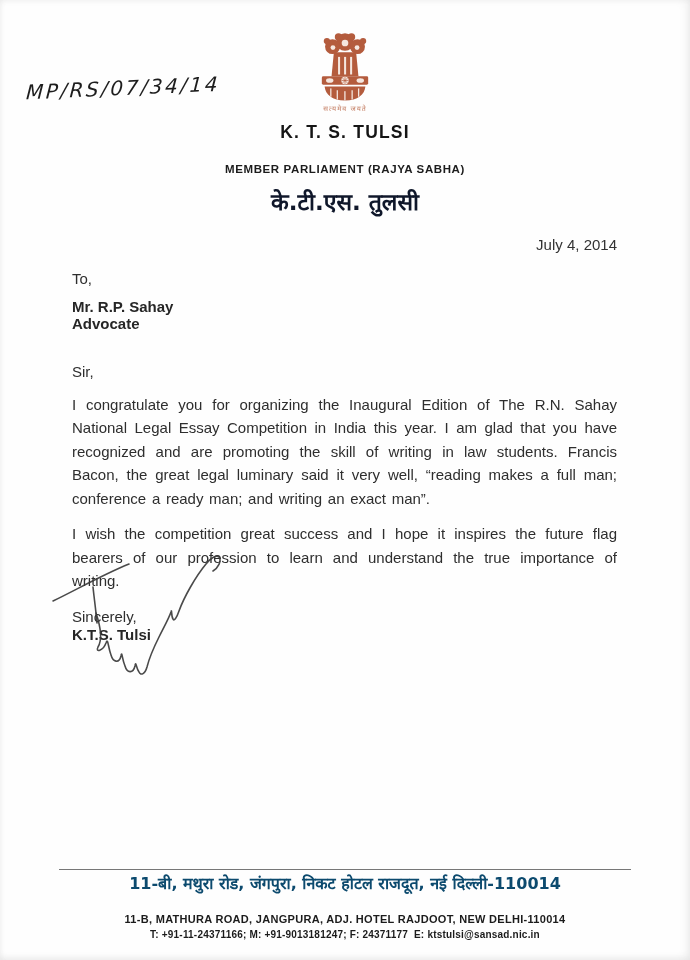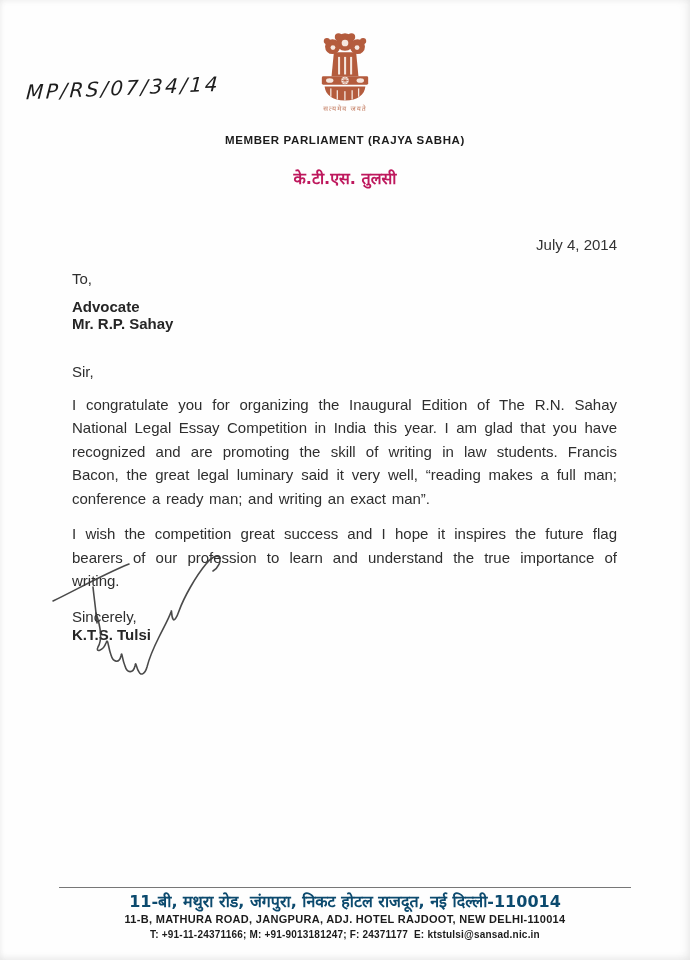"K. T. S. TULSI" div.name-en { html: none -> <div>K. T. S. TULSI</div> }
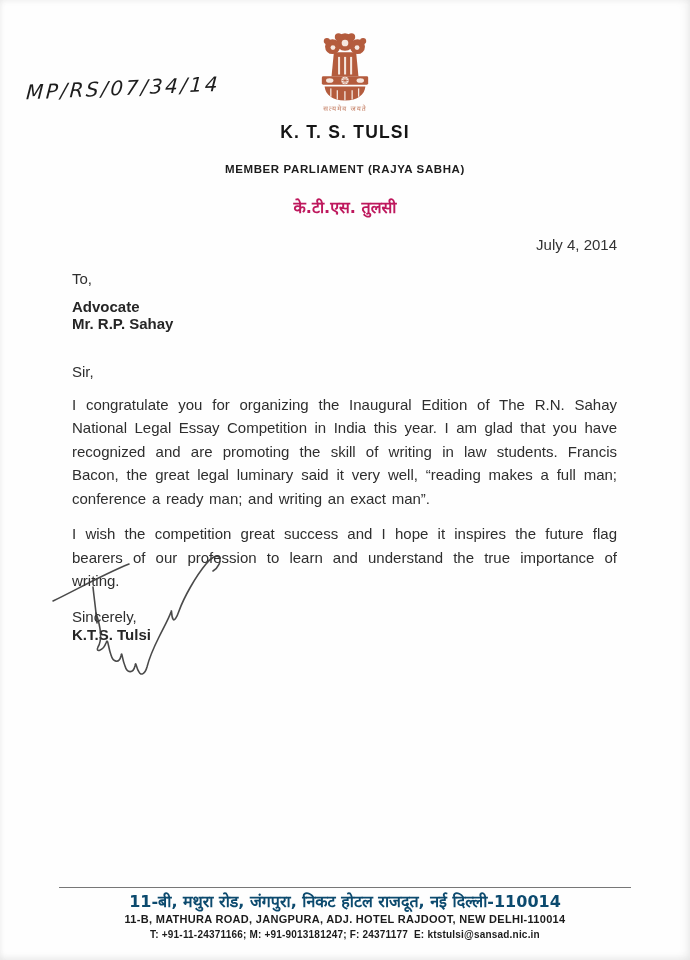"के.टी.एस. तुलसी" .name-hi { color: #be185d -> #0f172a; font-size: 16px -> 23px; margin-top: 23px -> 13px }
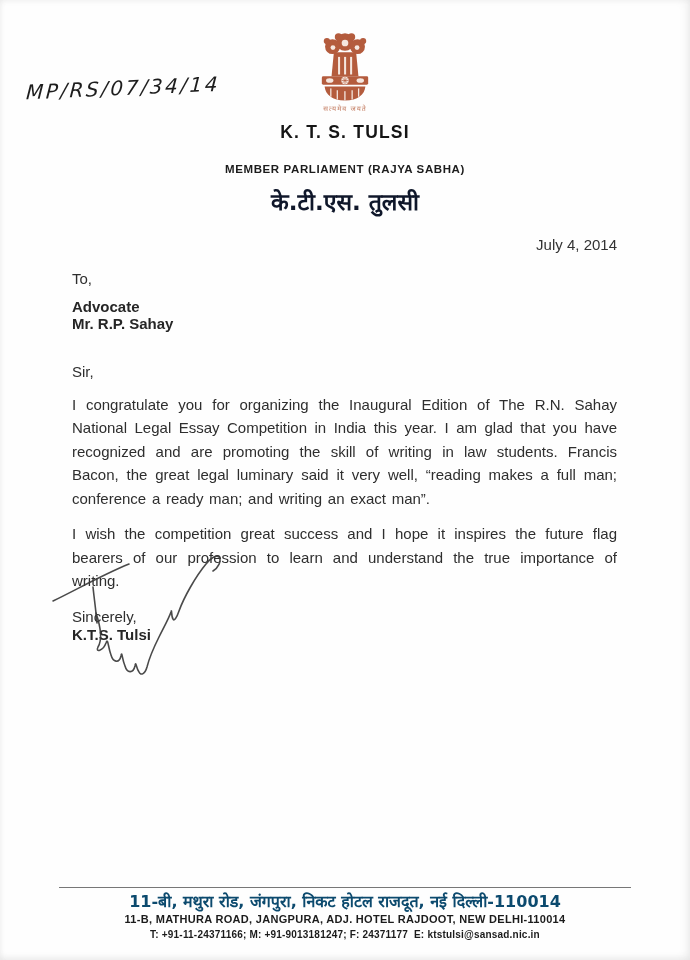"Advocate" p.recipient { order: before "Mr. R.P. Sahay" -> after "Mr. R.P. Sahay" }
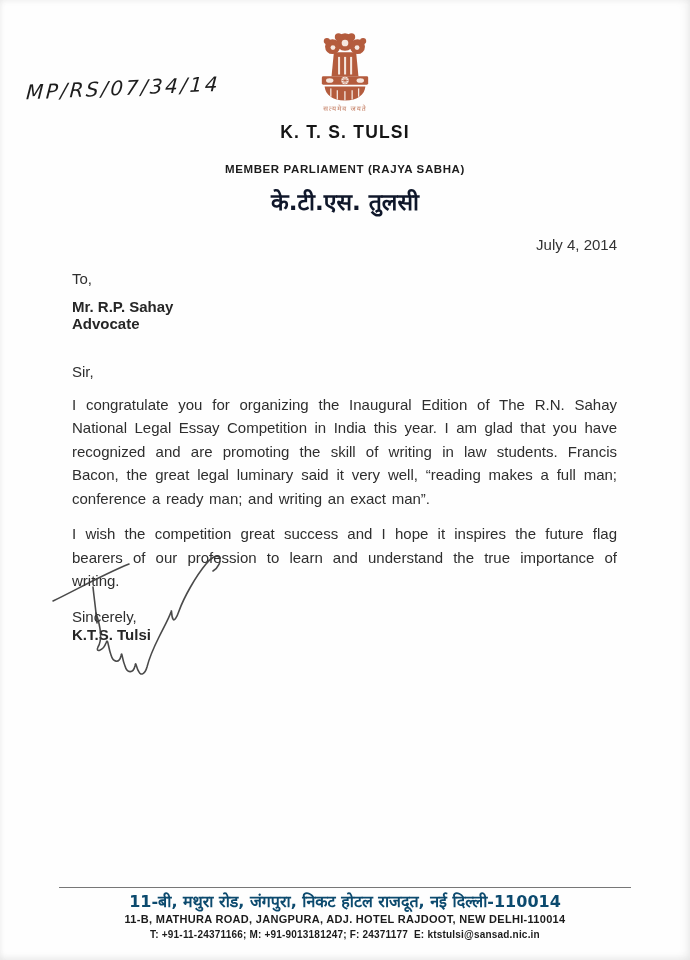"11-B, MATHURA ROAD, JANGPURA, ADJ." .addr-en { margin-top: 1px -> 19px }
